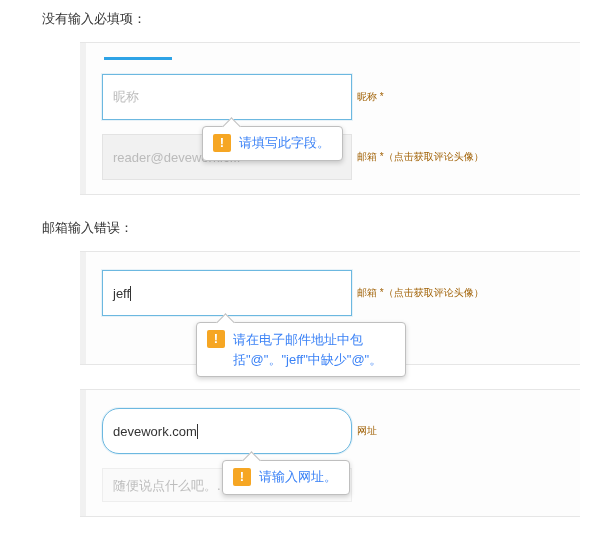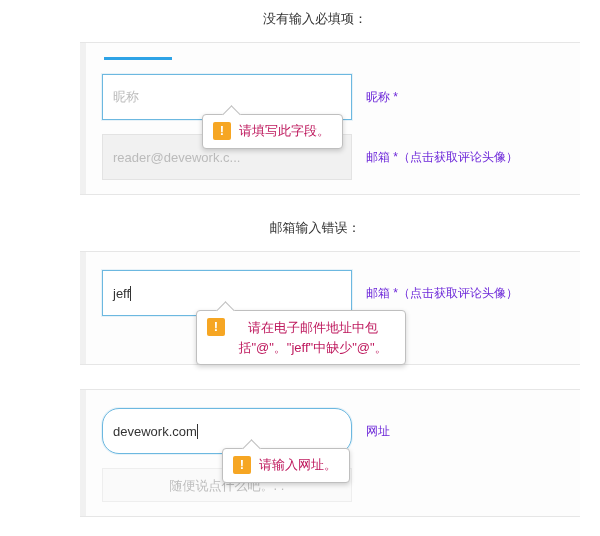"没有输入必填项：" * { text-align: center -> none }
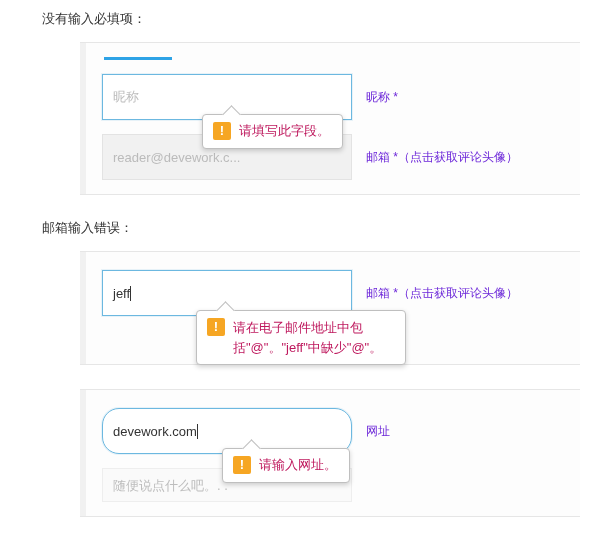"昵称 *" .label { color: #6d28d9 -> #a16207; font-size: 12px -> 10px; margin-left: 14px -> 5px }
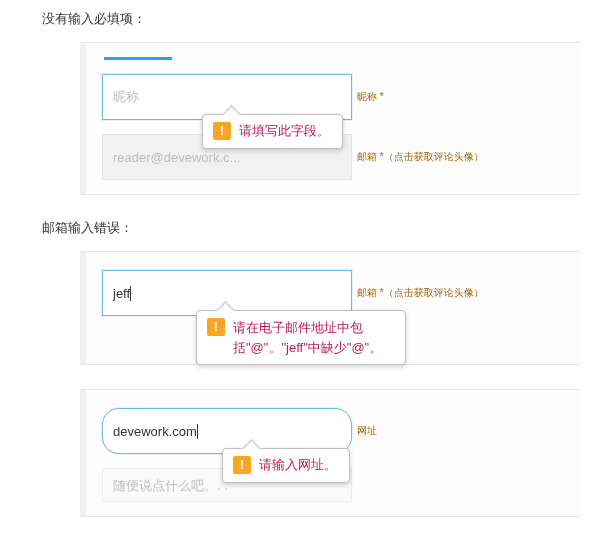"请填写此字段。" .tooltip { color: #be185d -> #3b82f6; margin-top: none -> 12px }
